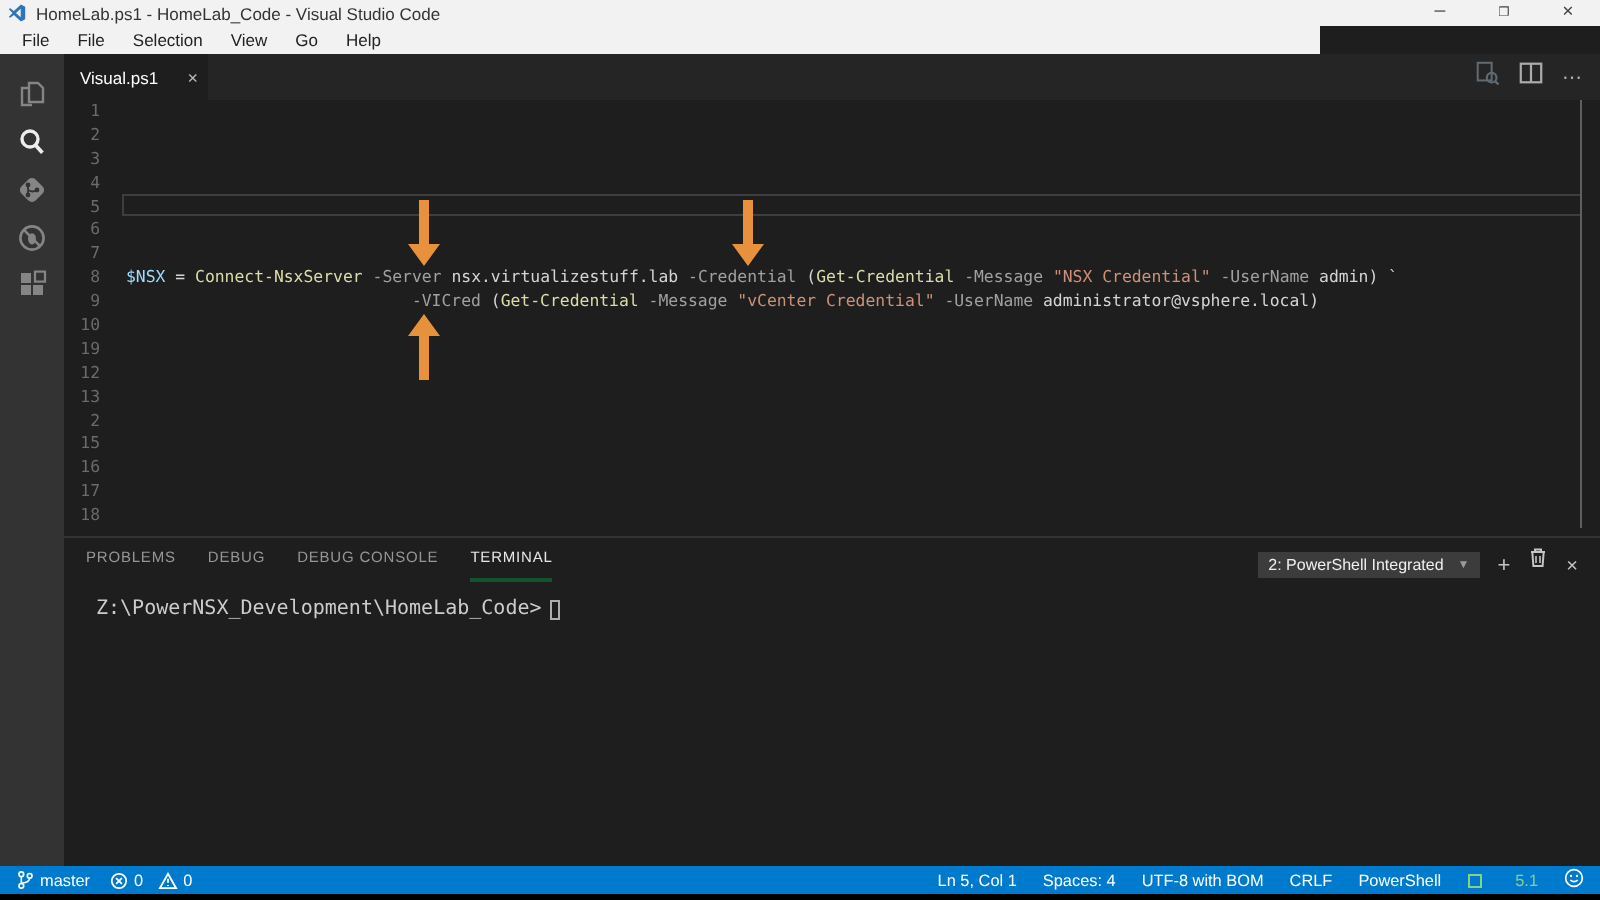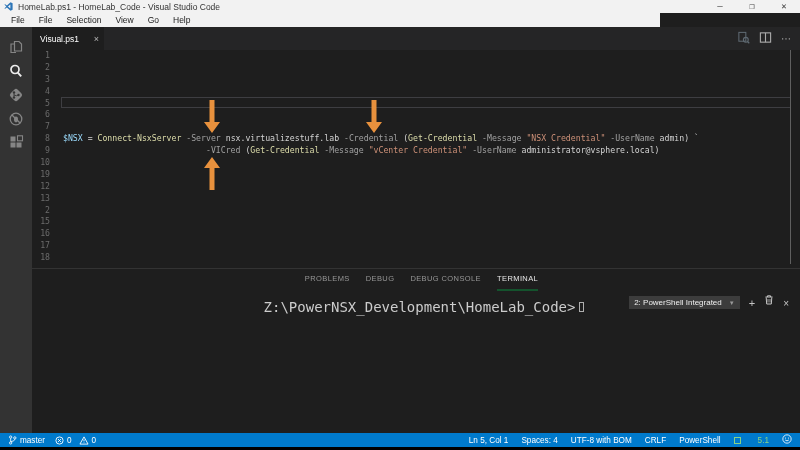"PROBLEMS" #panel-header { flex-direction: column -> none }
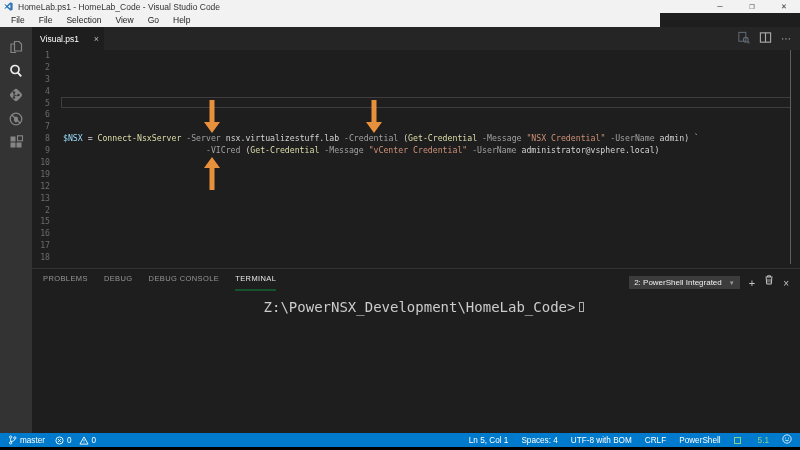"Z:\PowerNSX_Development\HomeLab_Code>" #terminal-body { font-size: 14px -> 10px; justify-content: center -> none }
